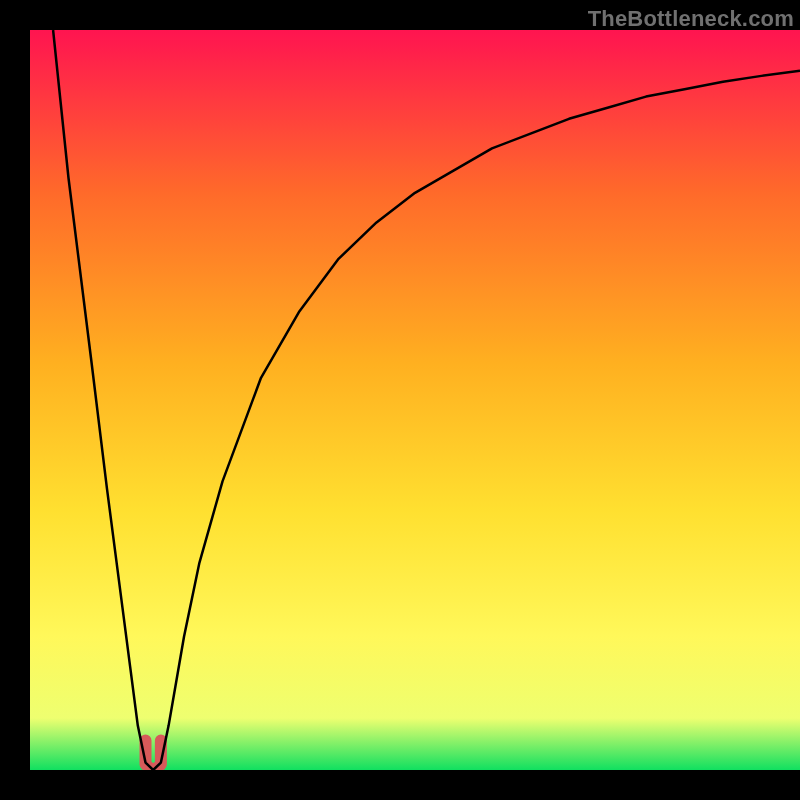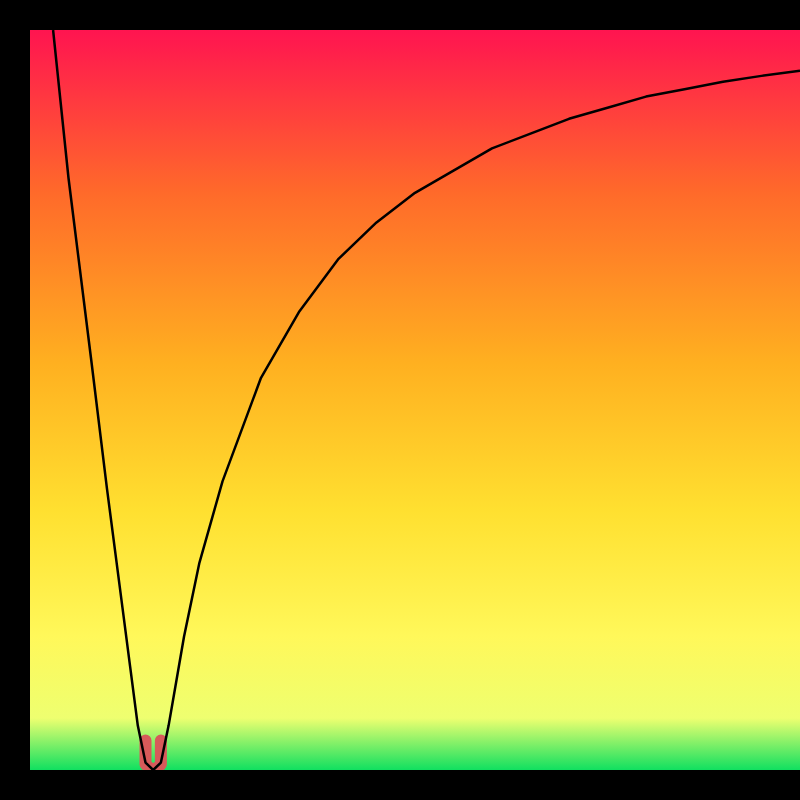"TheBottleneck.com" div.watermark { html: none -> <div>TheBottleneck.com</div> }
